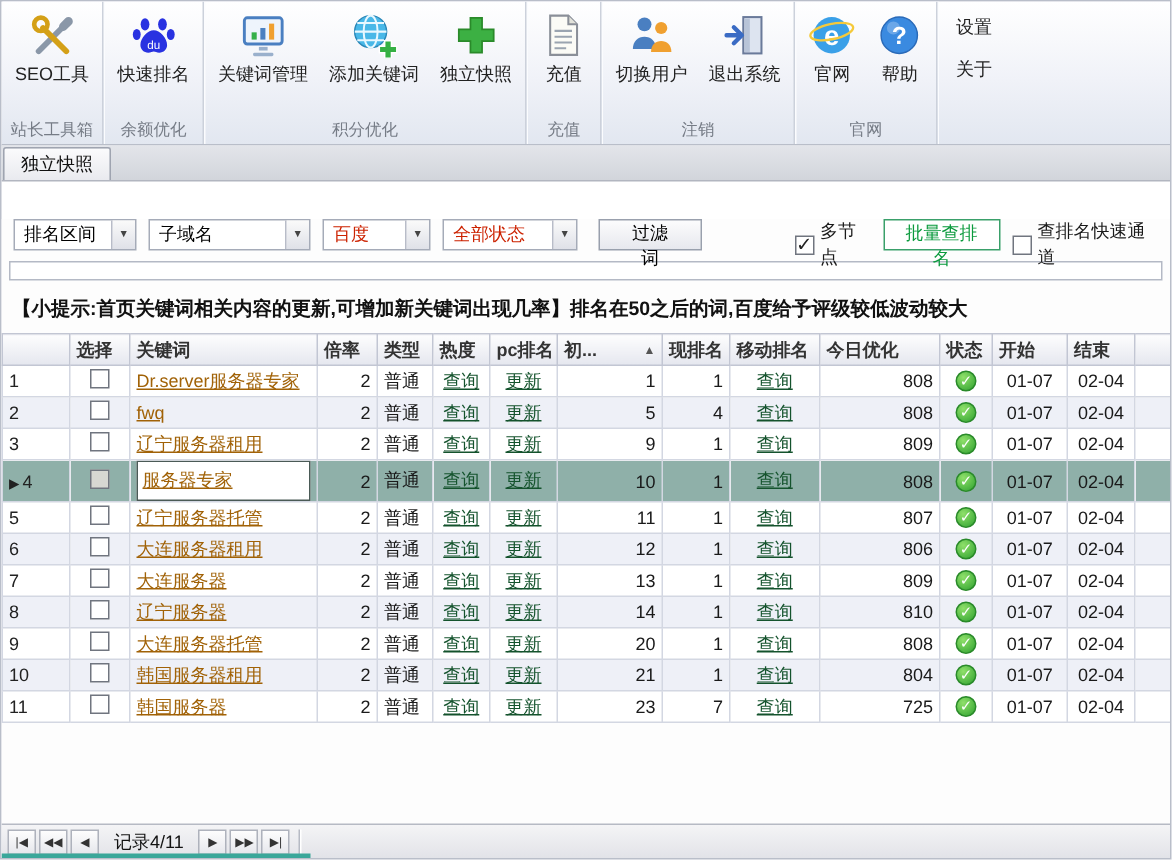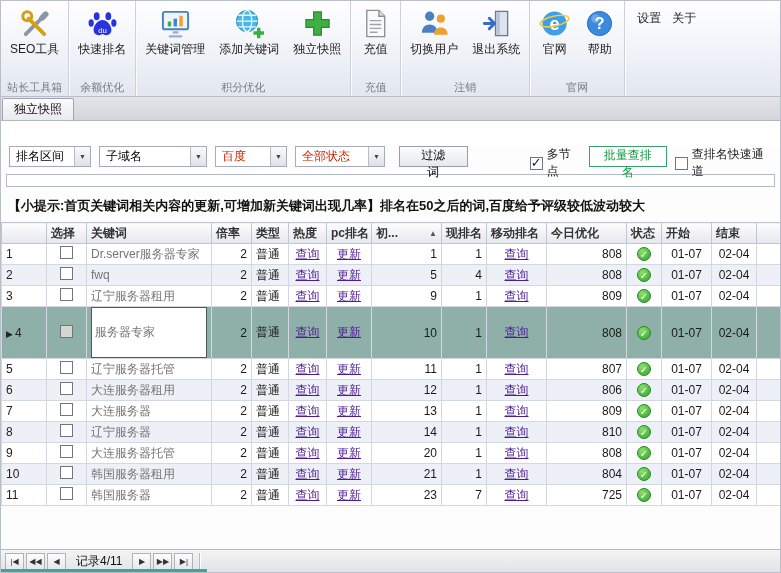"设置" .rside { flex-direction: row -> column }
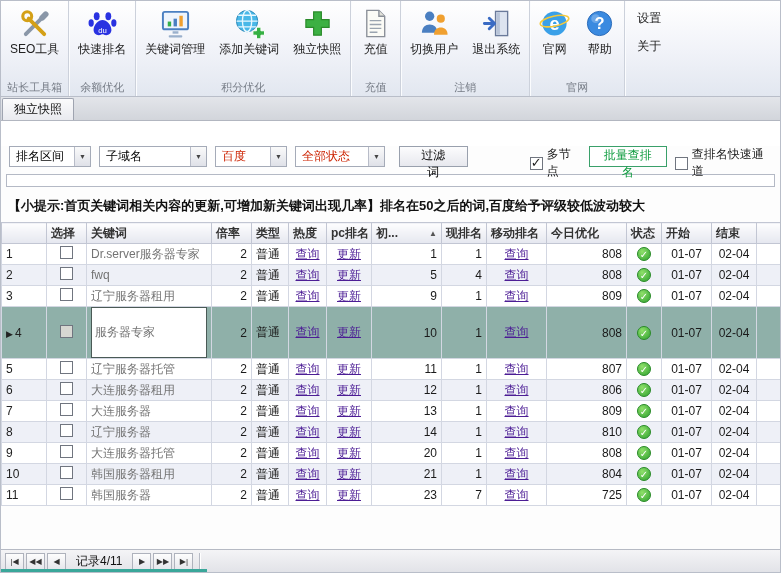"Dr.server服务器专家" a.kw { color: #737373 -> #a16207; text-decoration: none -> underline }
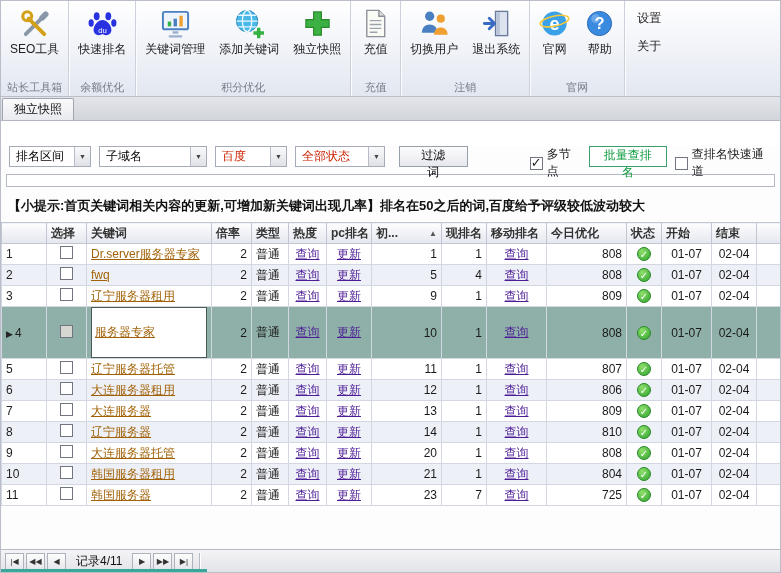"查询" a.act { color: #4c1d95 -> #14532d }
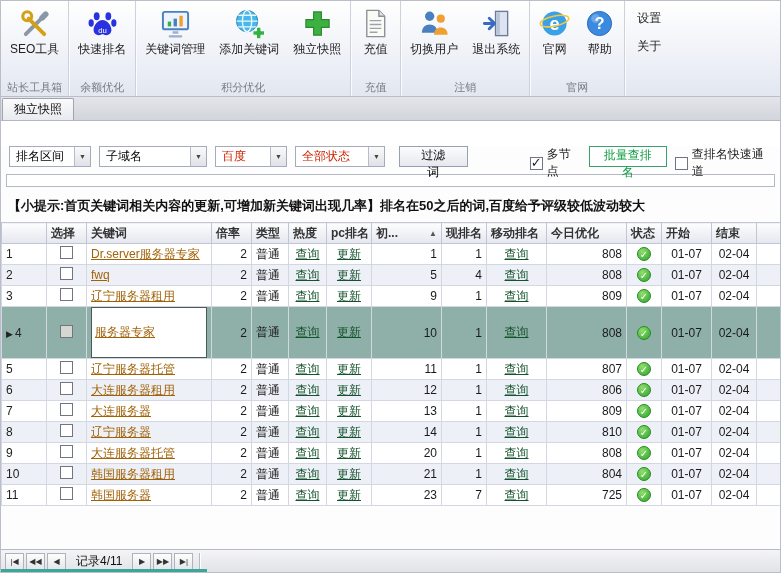"服务器专家" .editbox { padding: 16px 3px -> 4px 3px }
